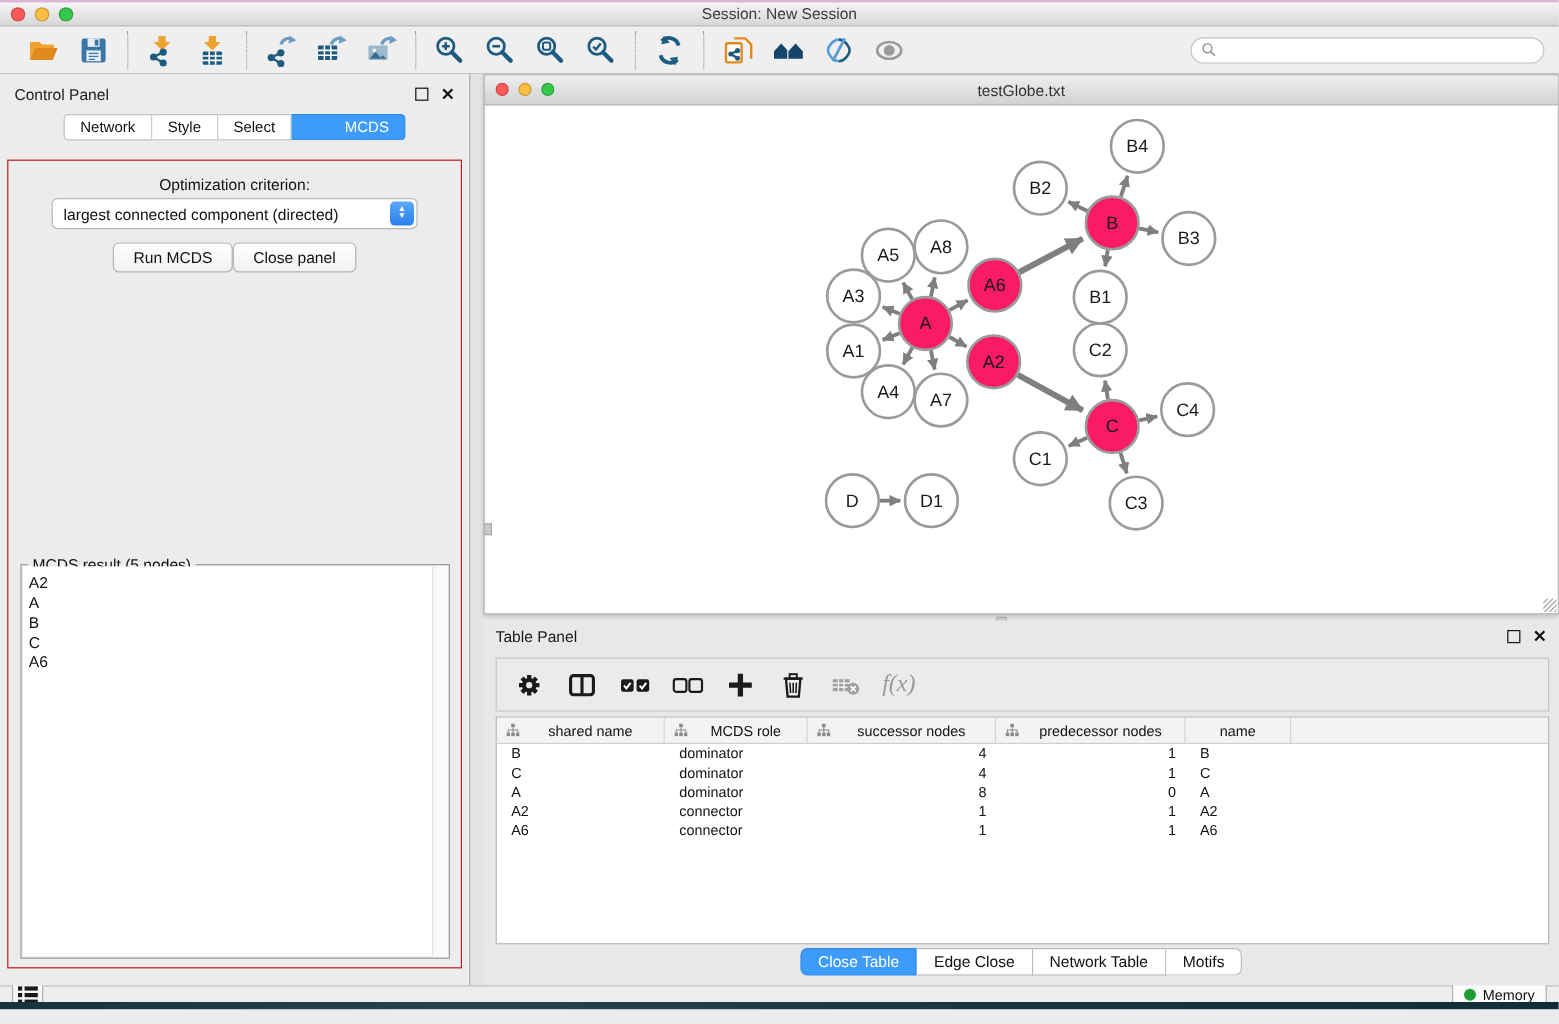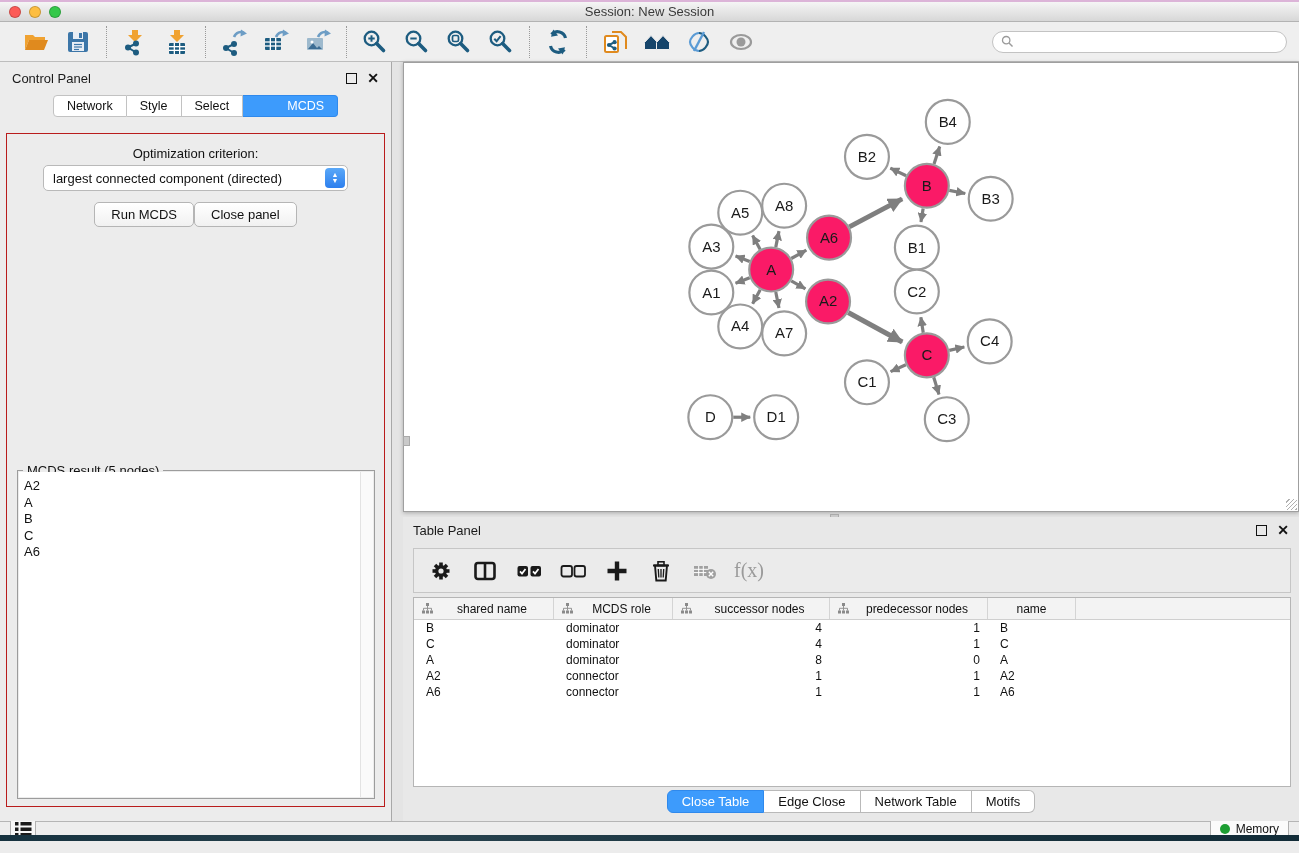"testGlobe.txt" div.nethead { html: none -> <div> <div> <span></span> <span></span> <span></span> </div> <span>testGlobe.txt</span> </div> }
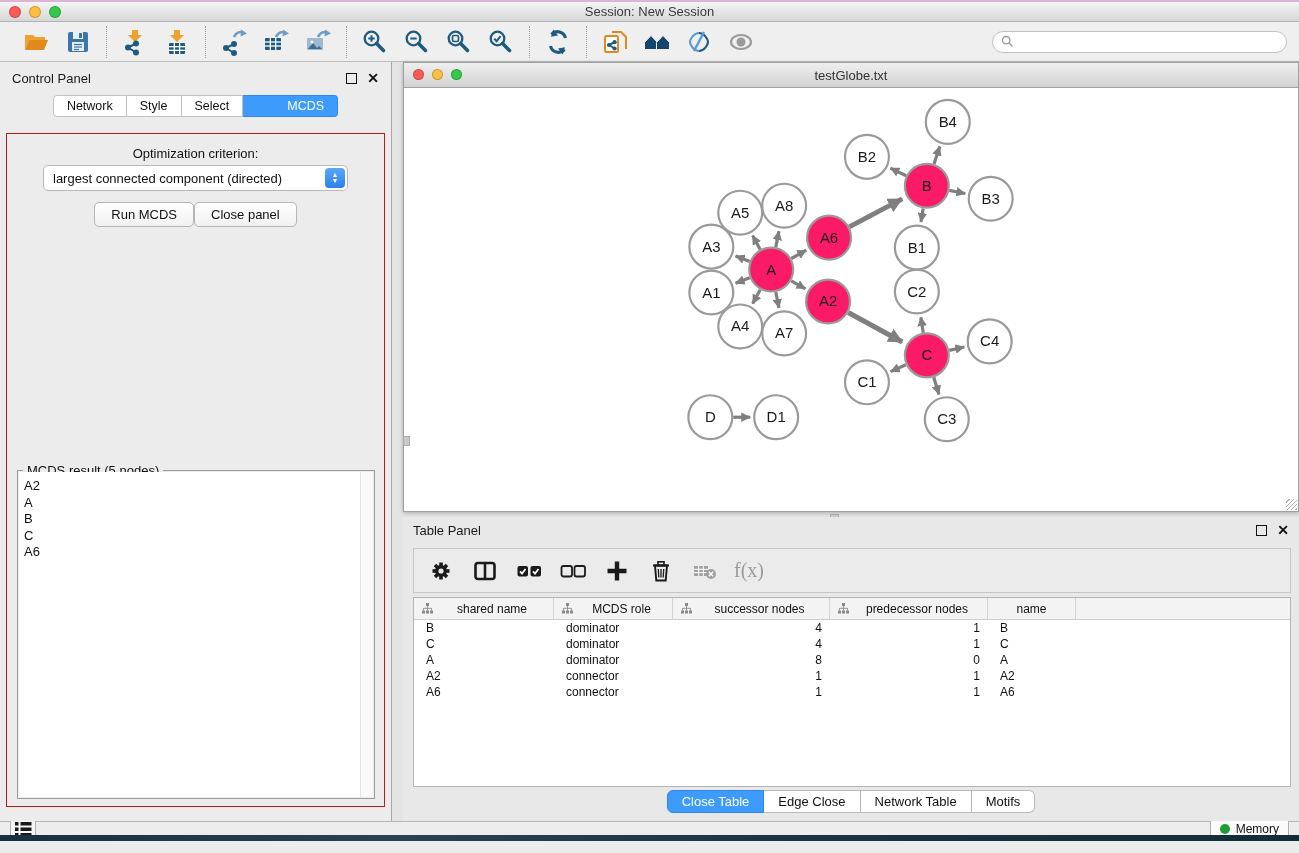"f(x)" .fx { font-style: none -> italic }
